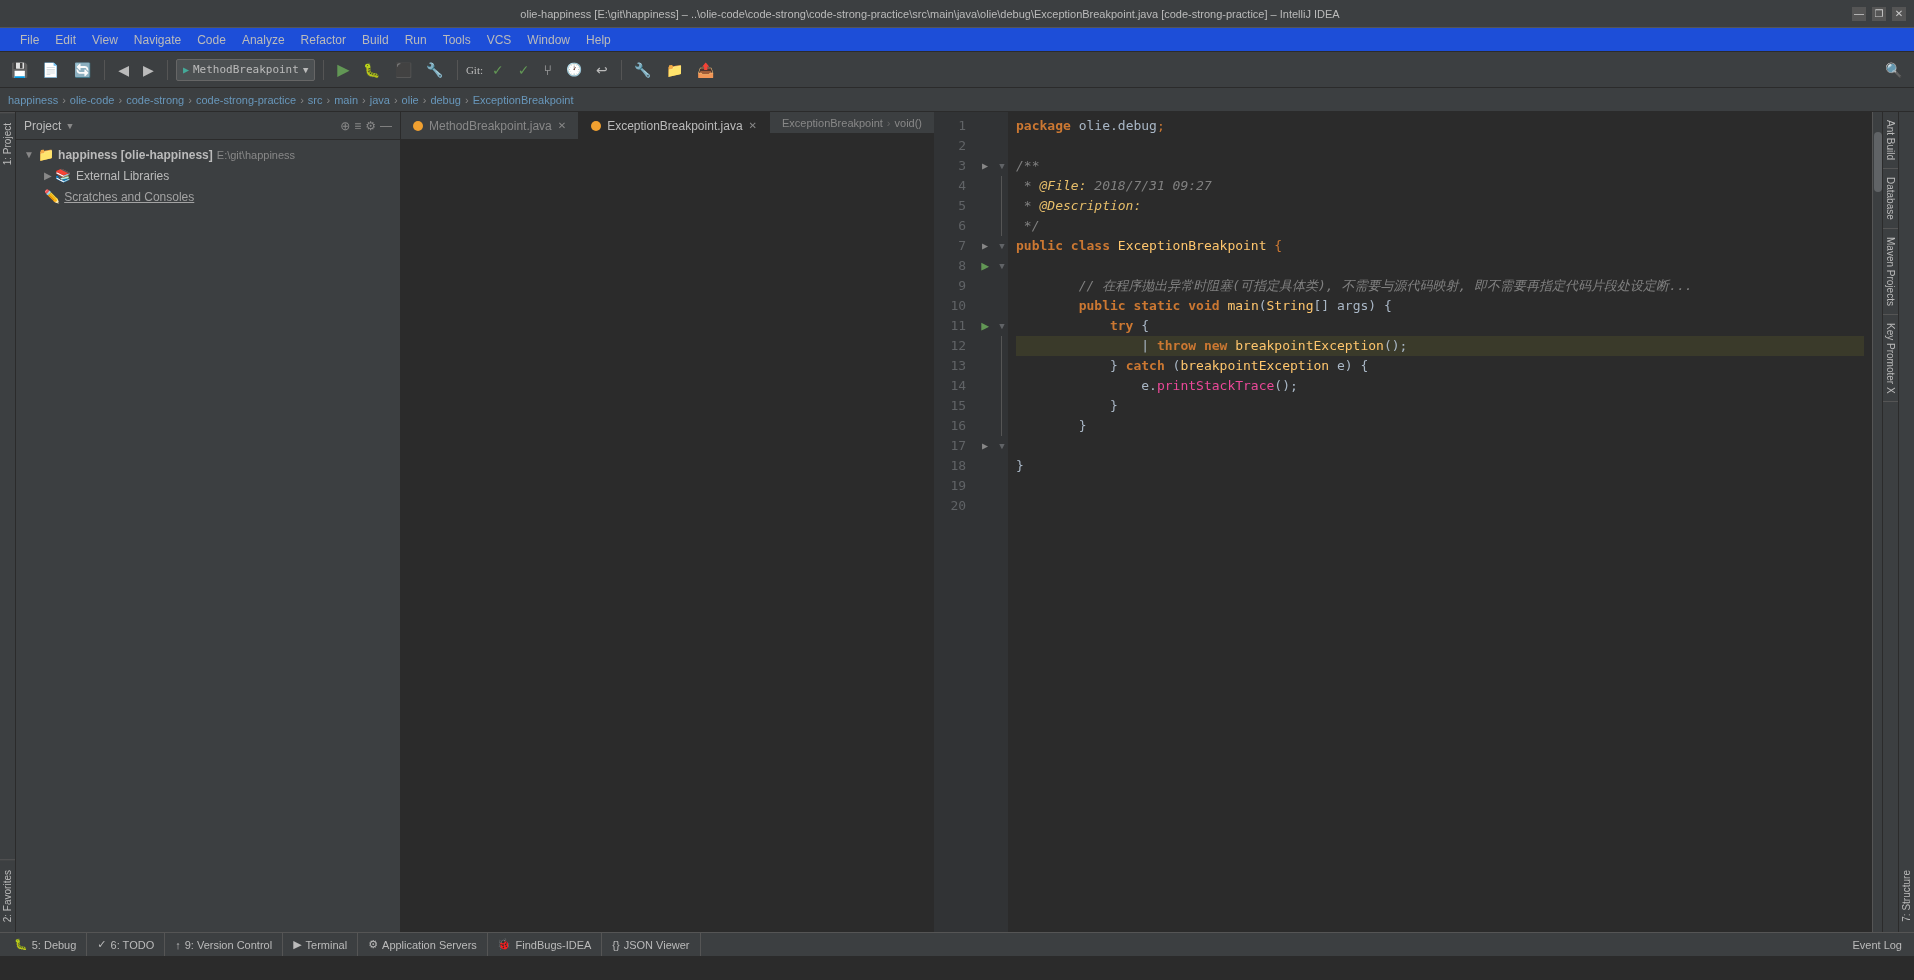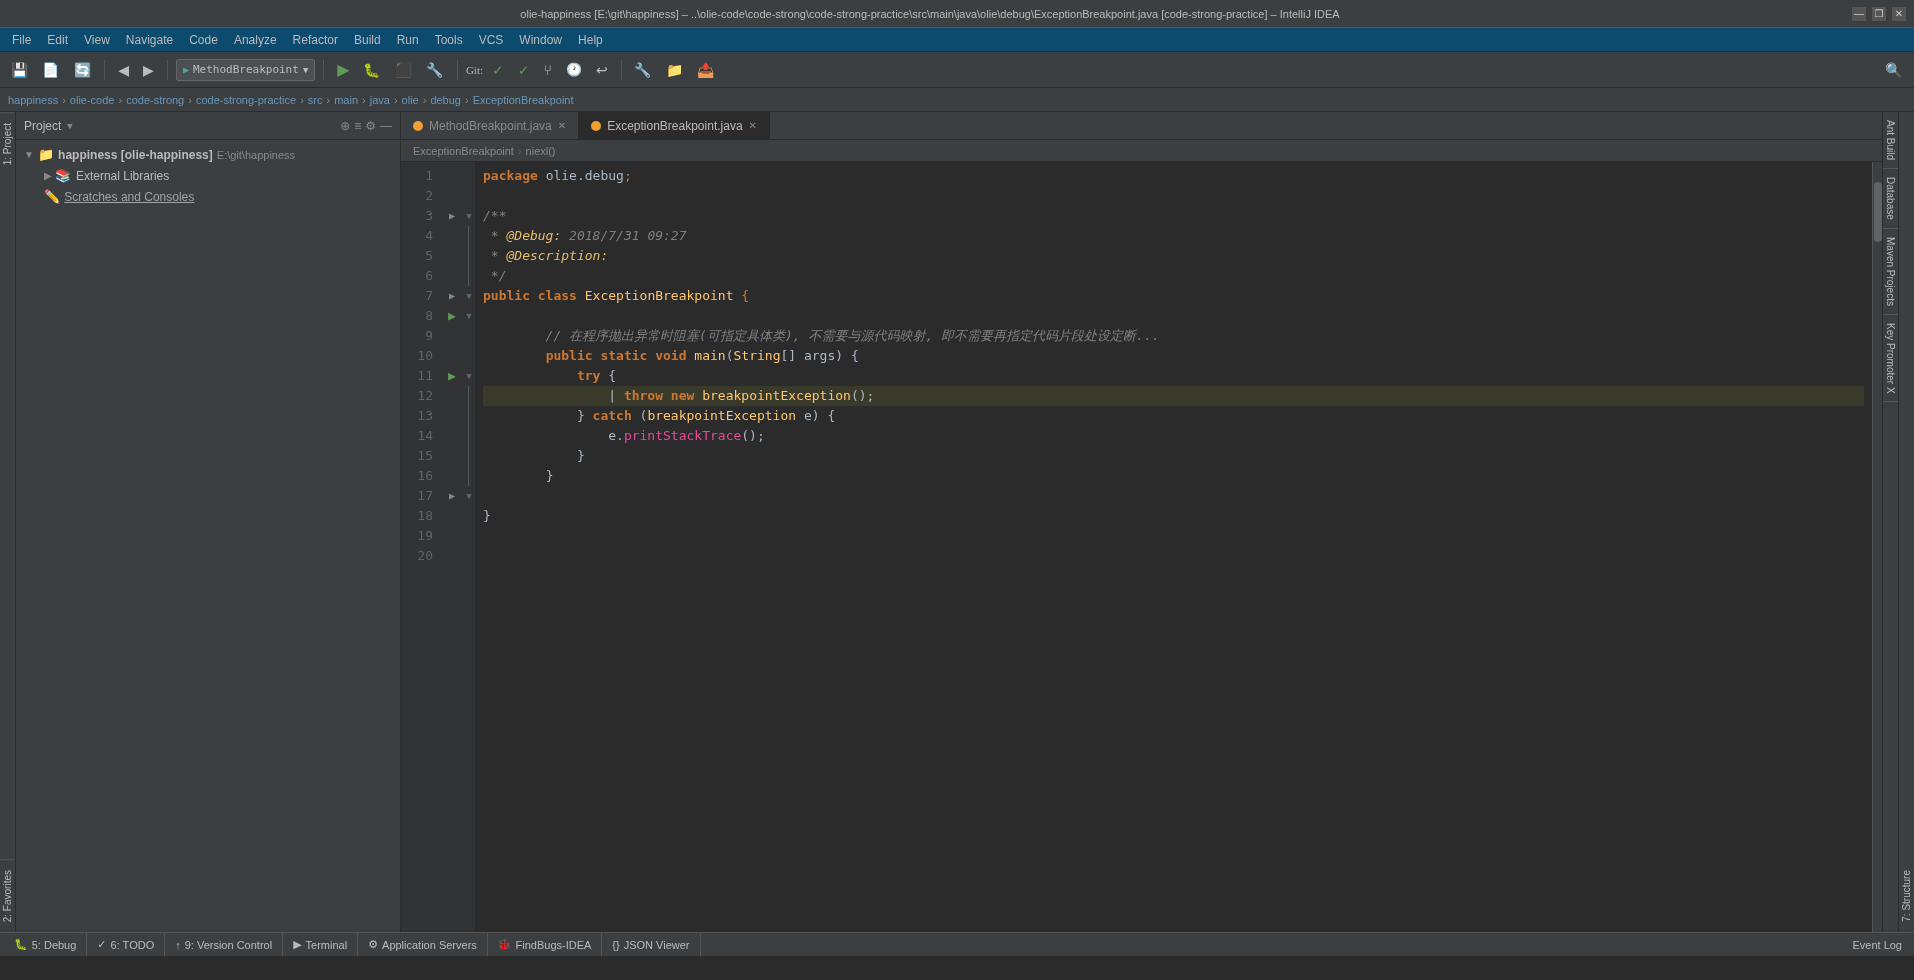"File" #menu-bar { background: #0c4a6e -> #1d4ed8; padding: 0 4px -> 0 12px }
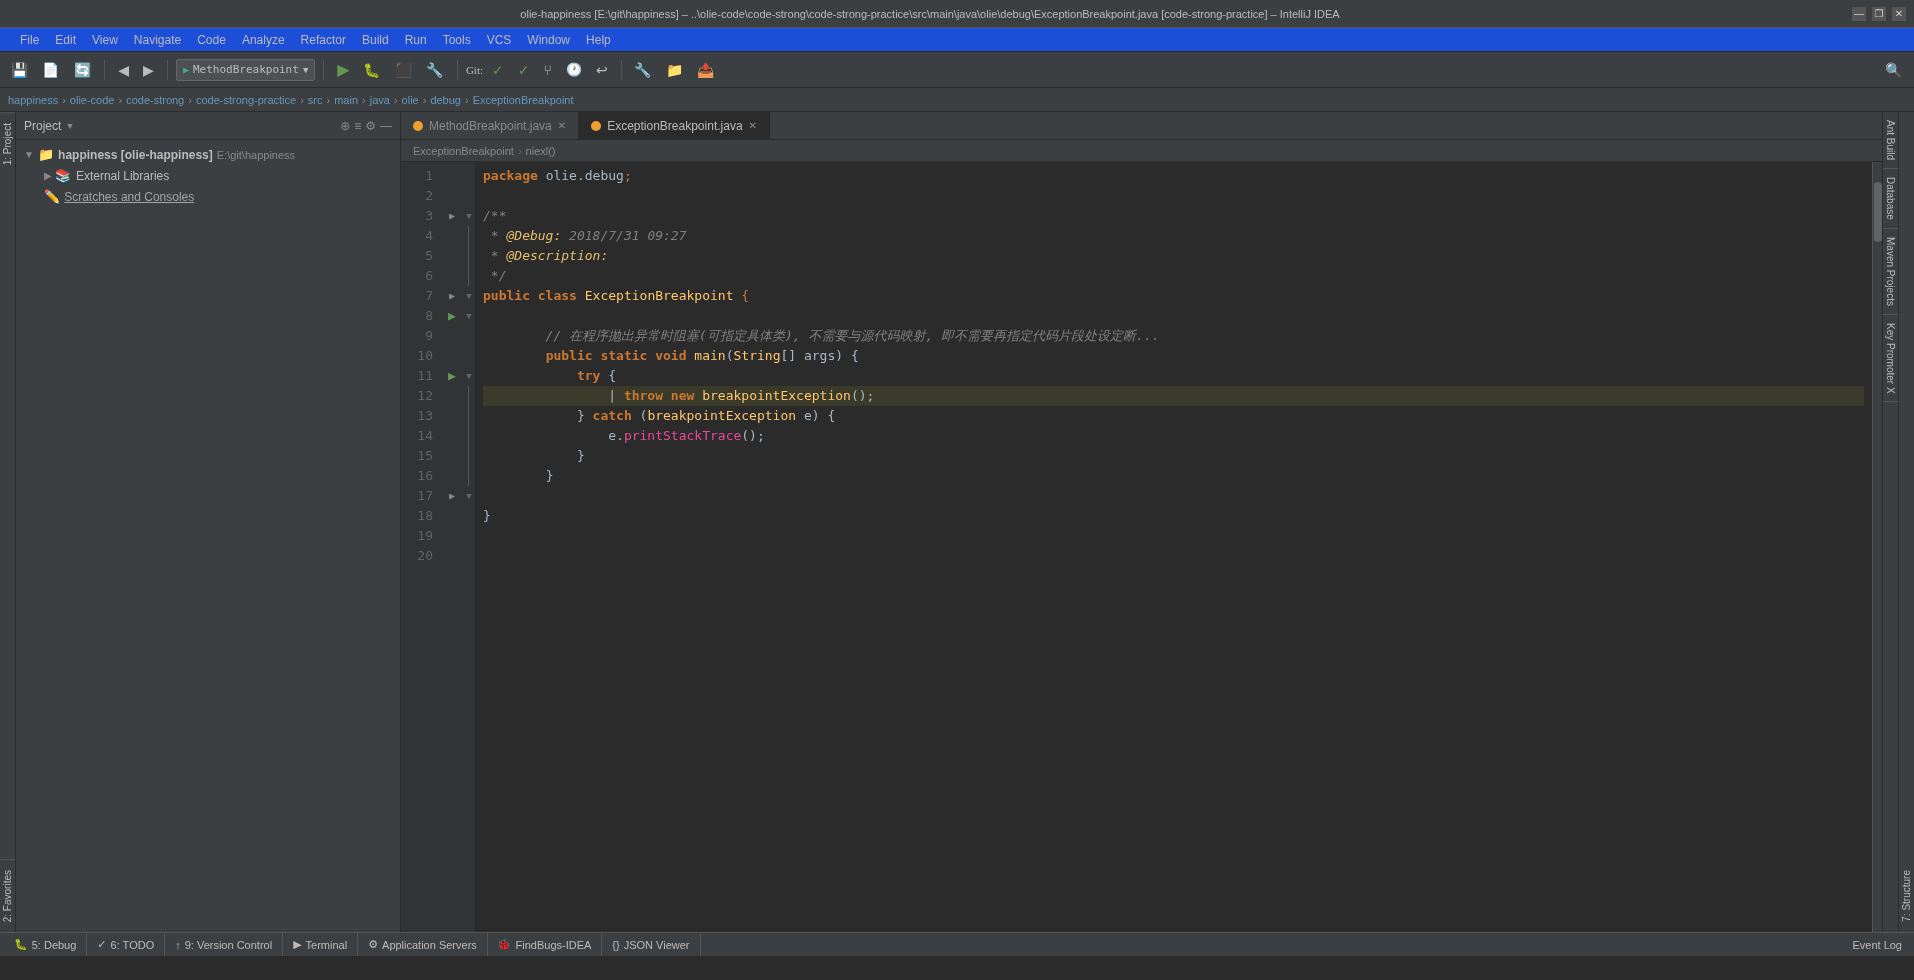"MethodBreakpoint.java" div { flex-direction: column -> row }
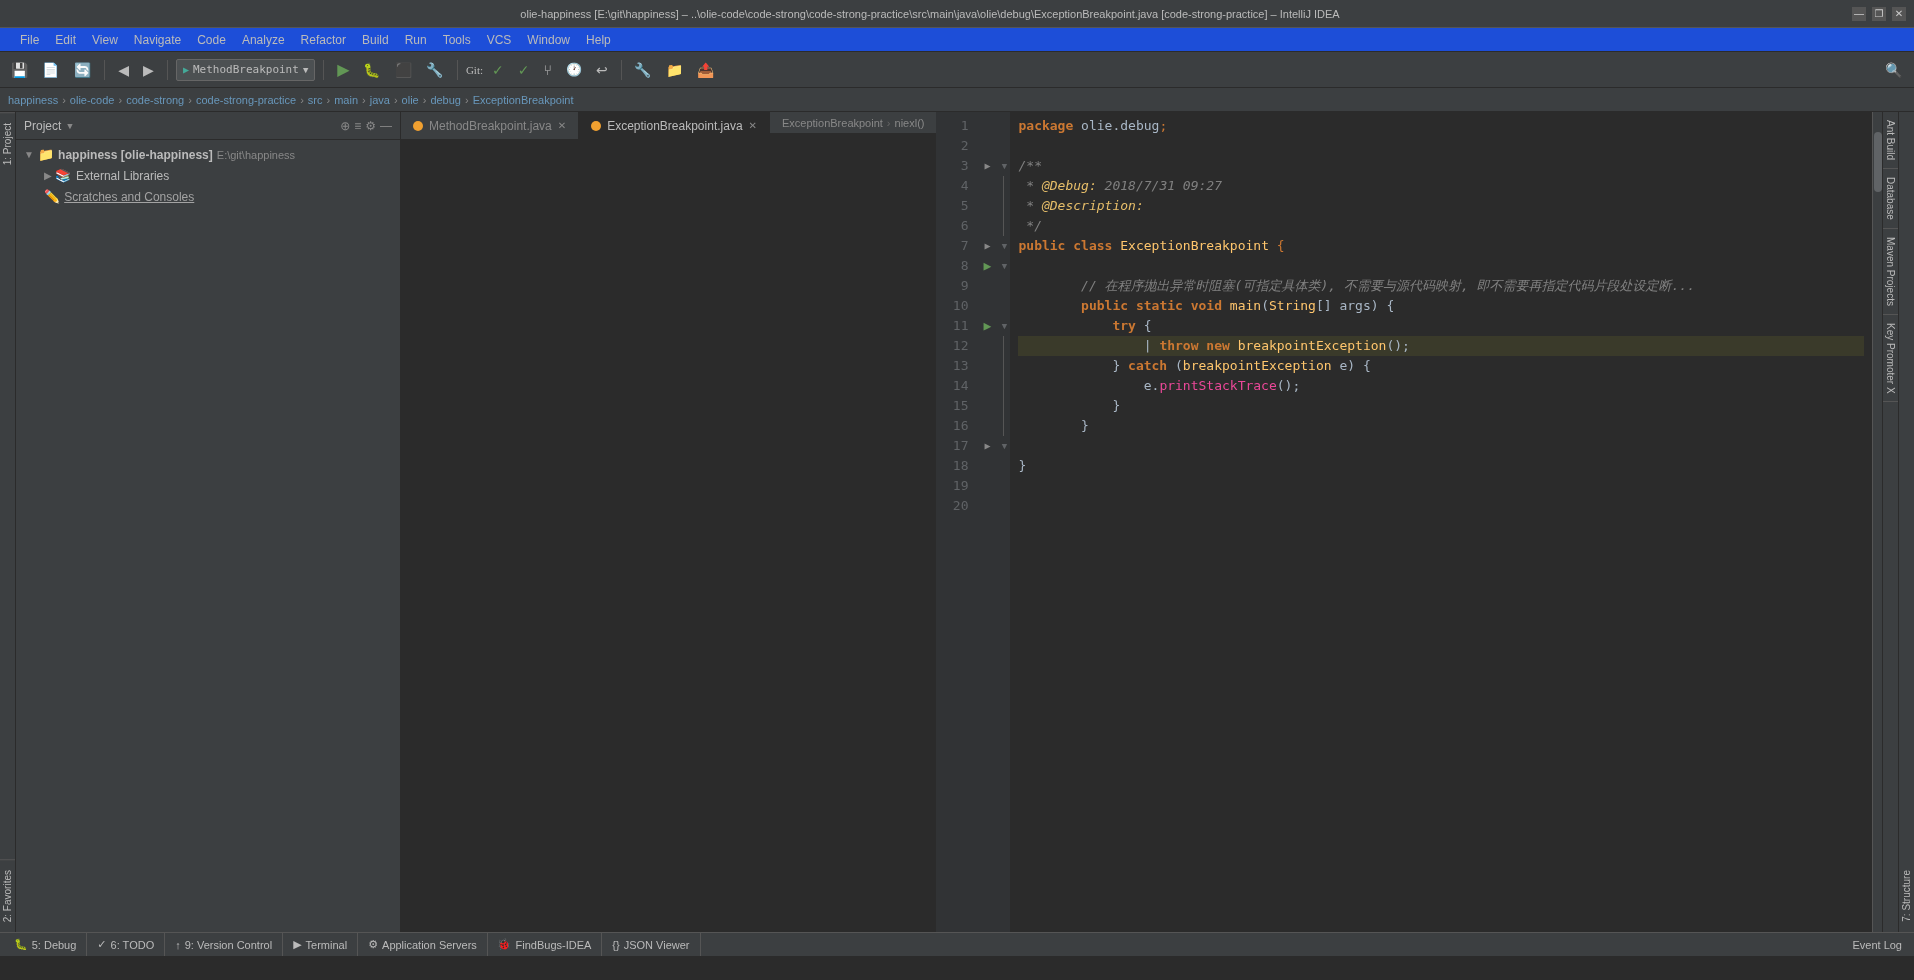"niexl()" span { text: niexl -> void }
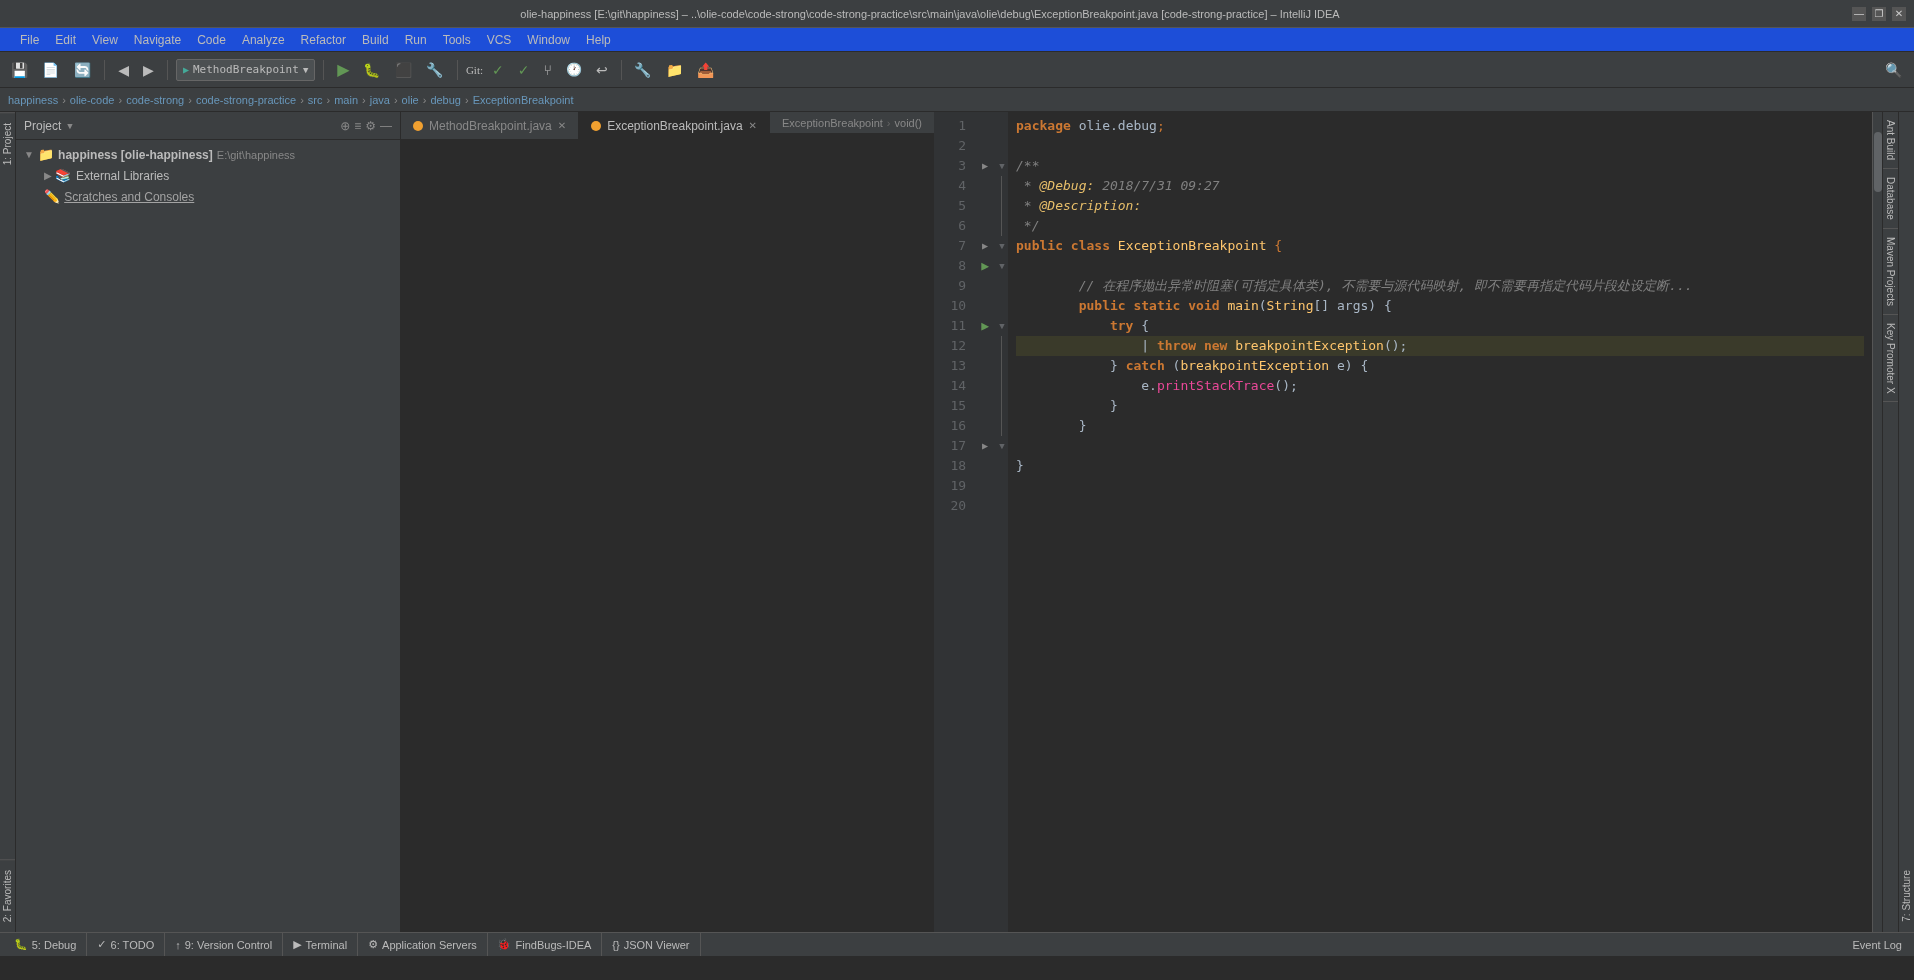"@Debug:" span { text: @Debug -> @File }
